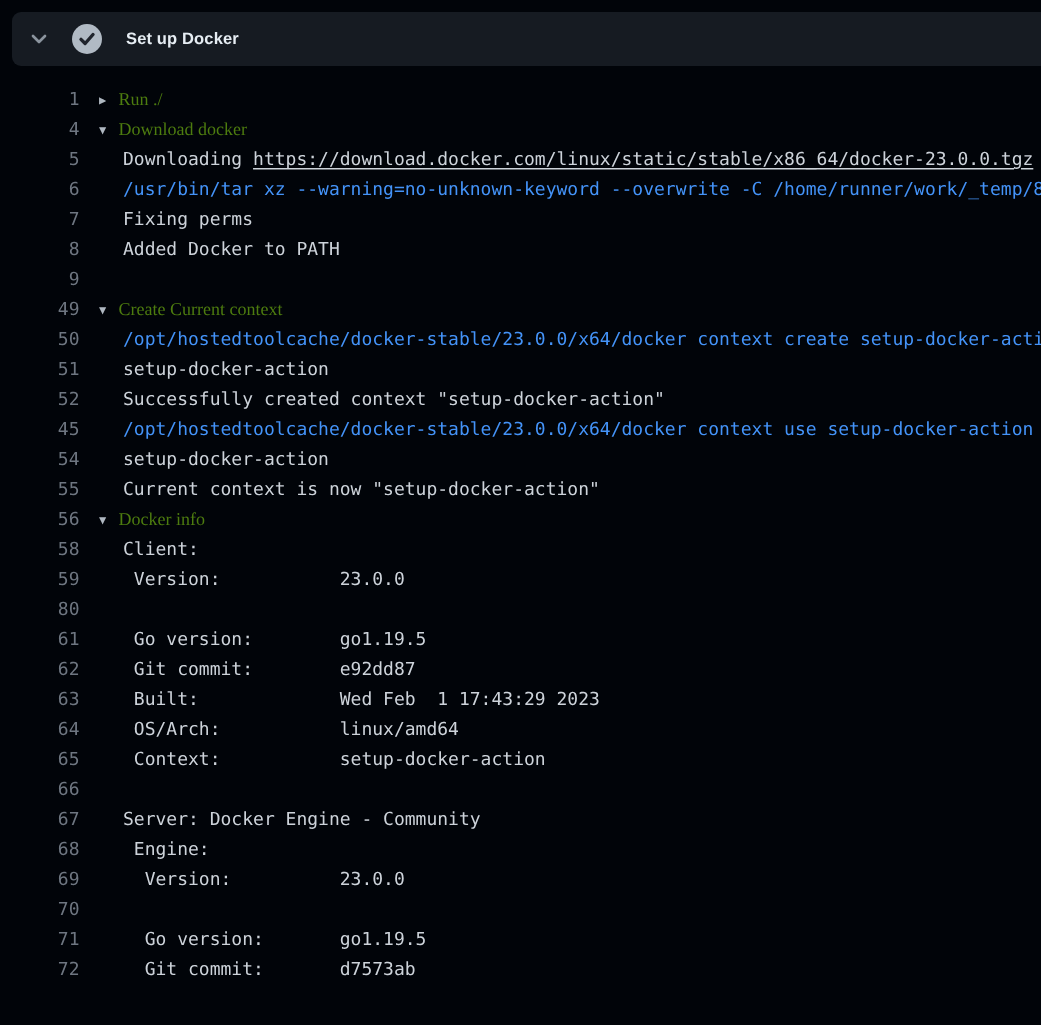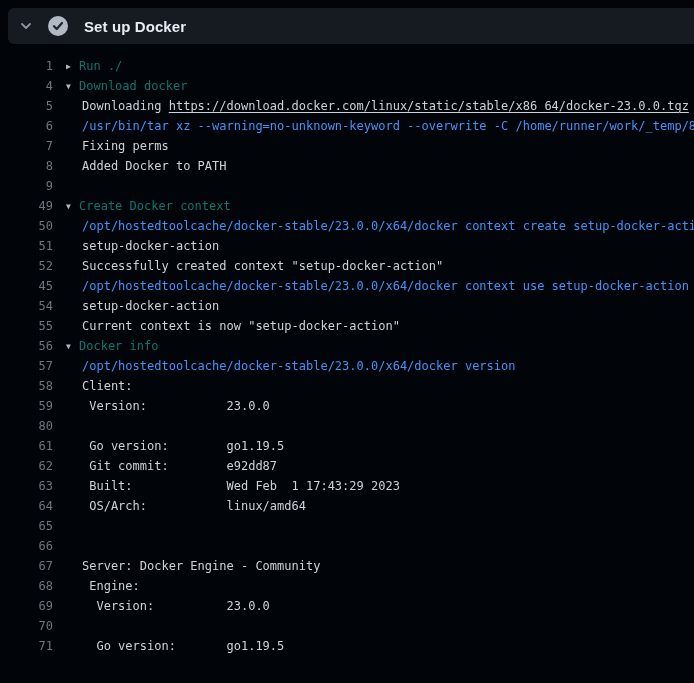"Set up Docker" .step-title { font-size: 15px -> 11px }
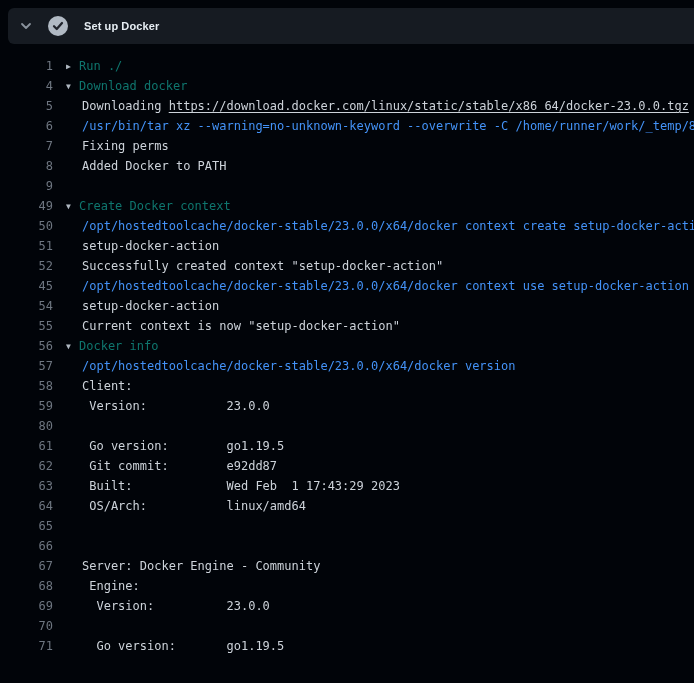"Run ./" .gtitle { color: #0f766e -> #4d7c0f; font-family: none -> Liberation Serif, serif }
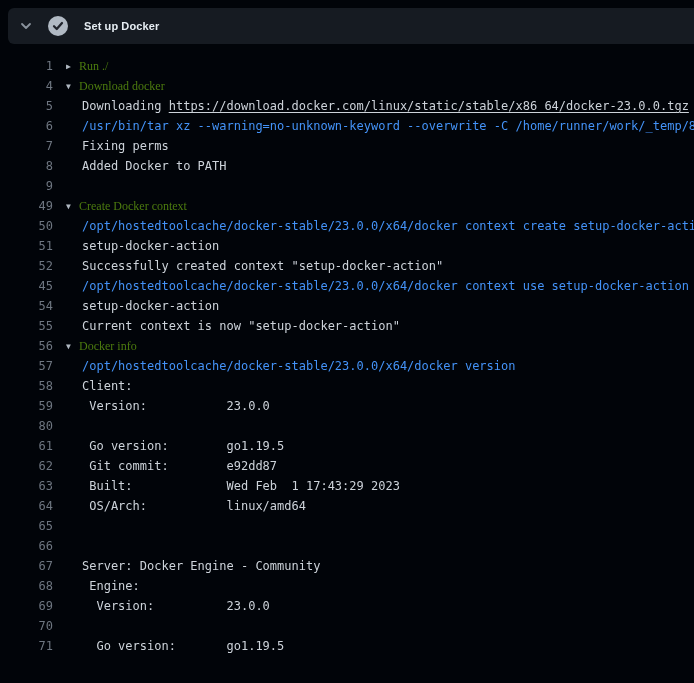"Create Docker context" span.gtitle { text: Docker -> Current }
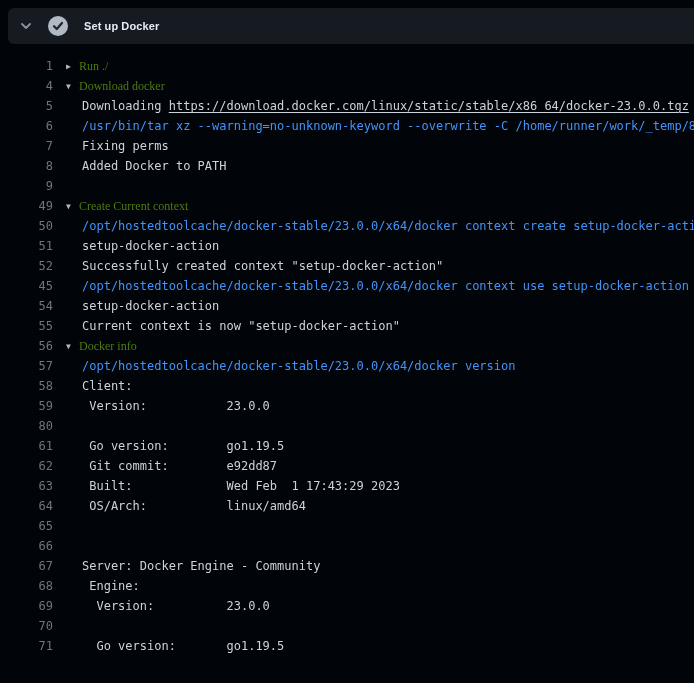"57" div.row { html: <div><span>57</span><span>/opt/hostedtoolcache/docker-stable/23.0.0/x64/docker version</span></div> -> none }
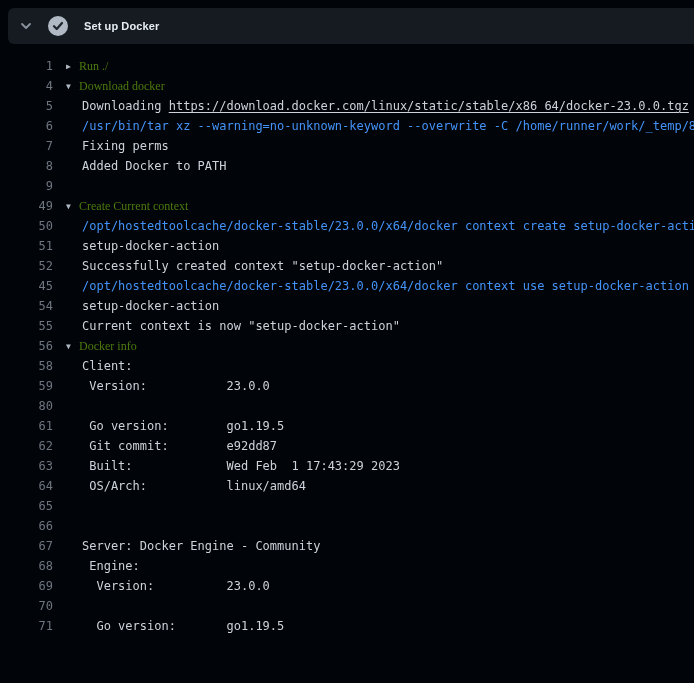"Context: setup-docker-action" span.content { html: none -> <span> Context: setup-docker-action</span> }
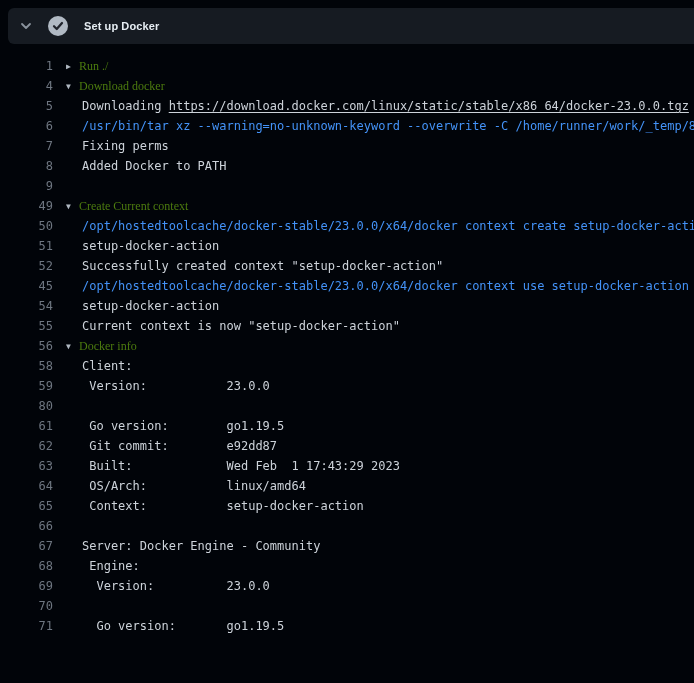"72" div.row { html: none -> <div><span>72</span><span> Git commit: d7573ab</span></div> }
